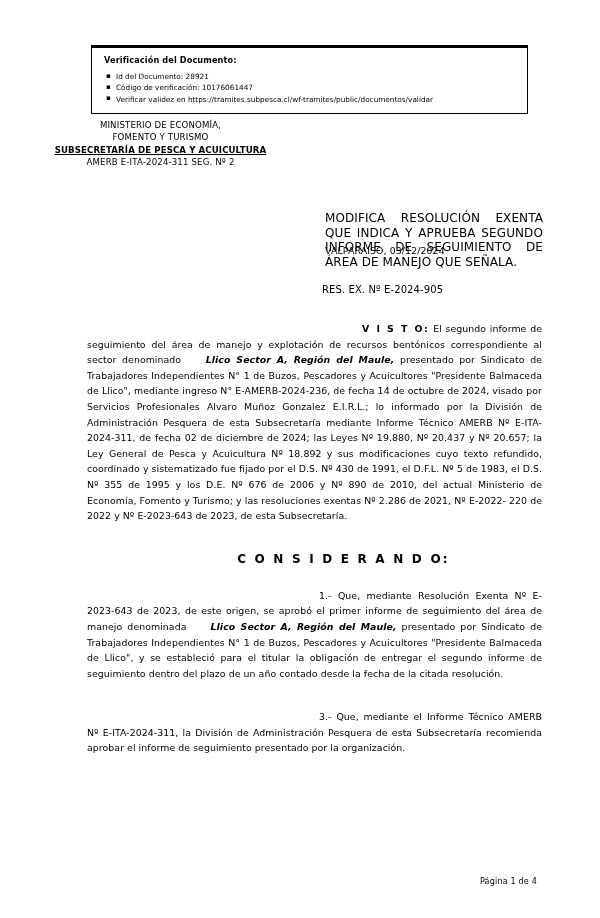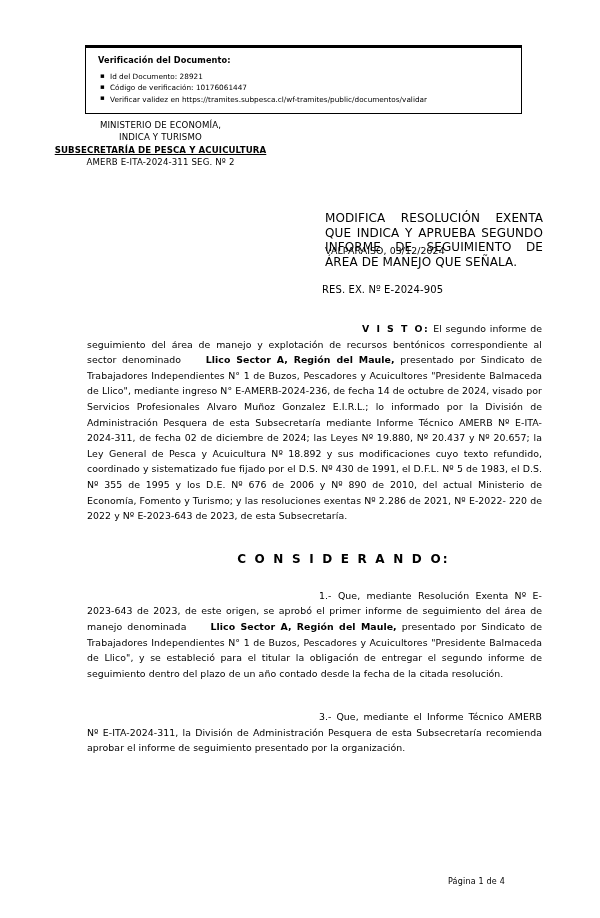"Verificación del Documento:" .verif-wrap { left: 85px -> 91px }
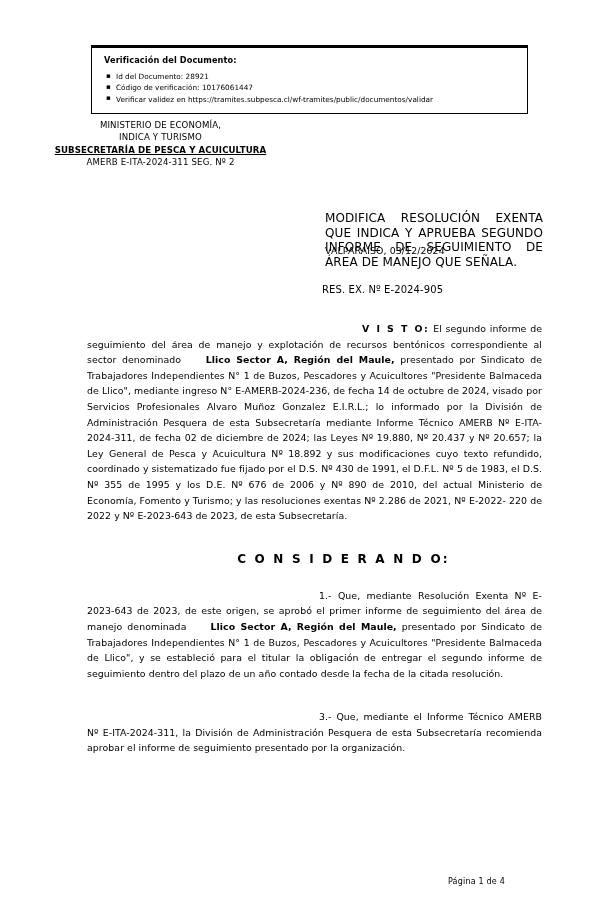"INDICA Y TURISMO" div.org-line-2 { text: INDICA -> FOMENTO }
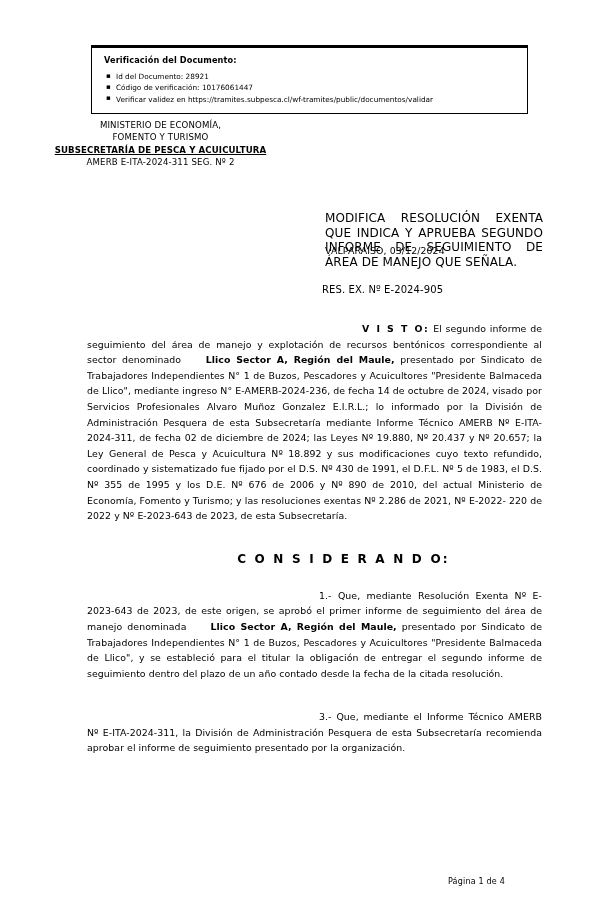"Llico Sector A, Región del" .emph { font-style: none -> italic }
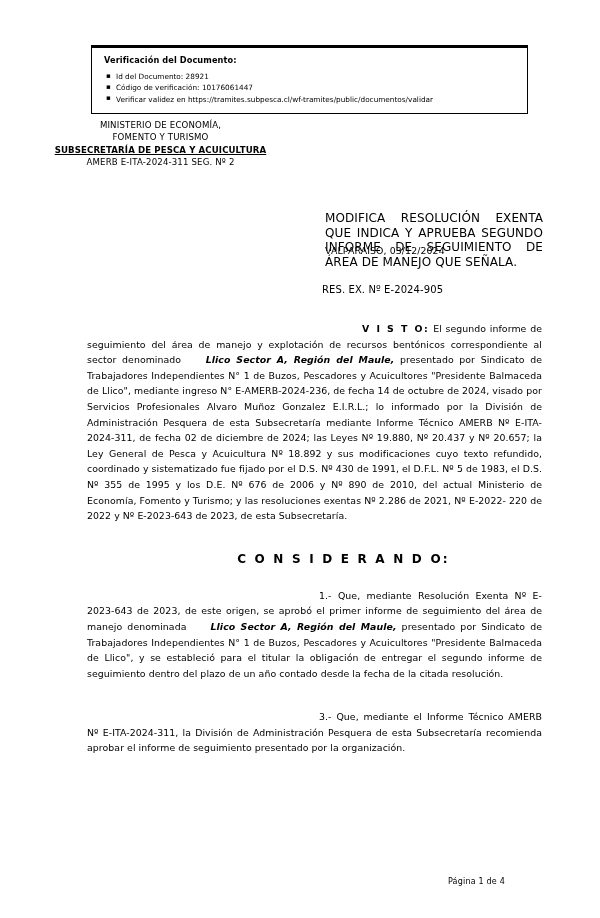"Página 1 de 4" .footer { padding-right: 95px -> 63px }
